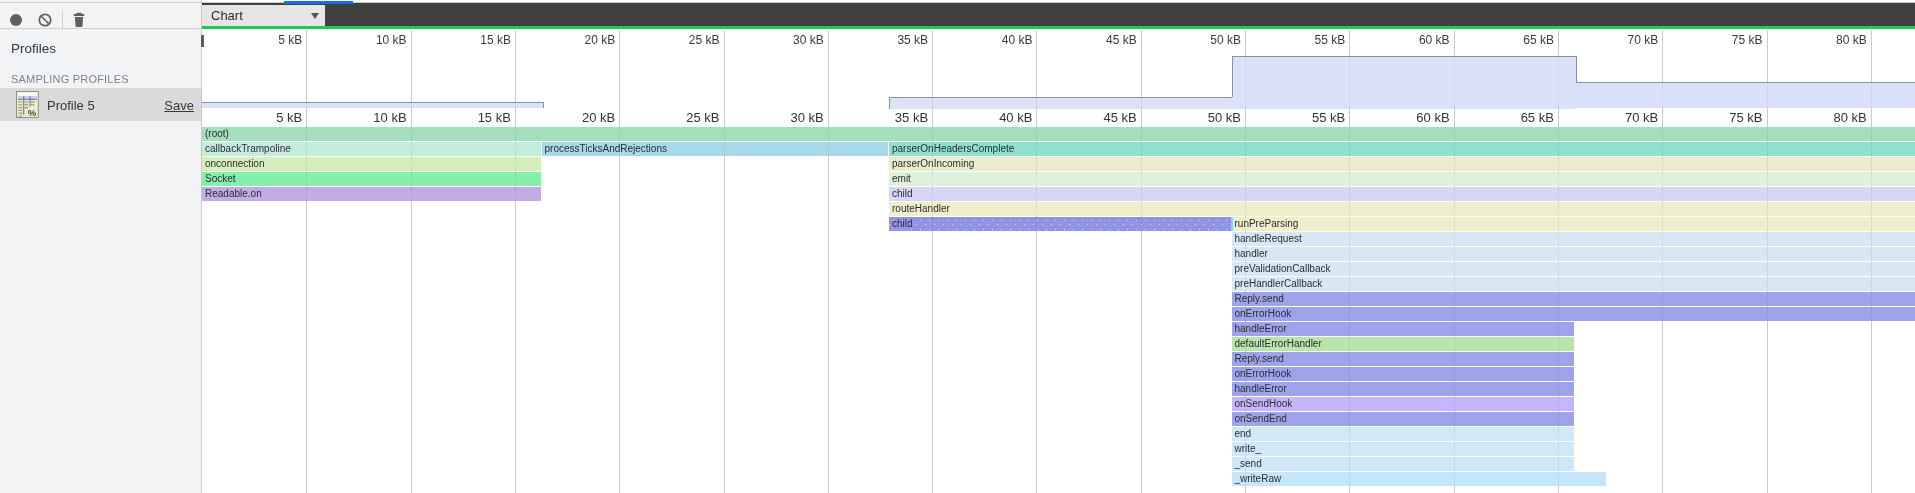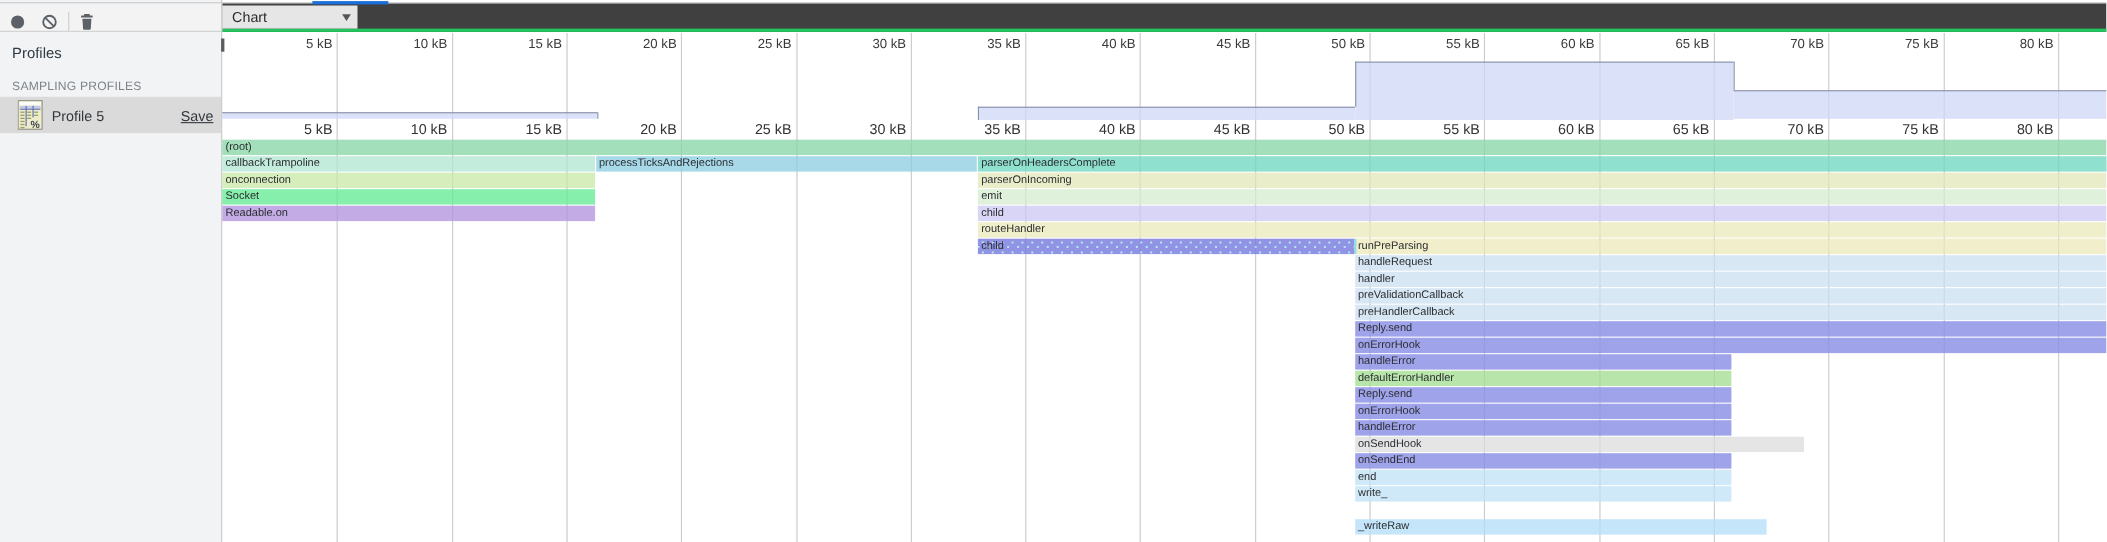"onSendHook" div.seg { background-color: #e5e5e5 -> #c4b5fd; width: 408px -> 342.0px }
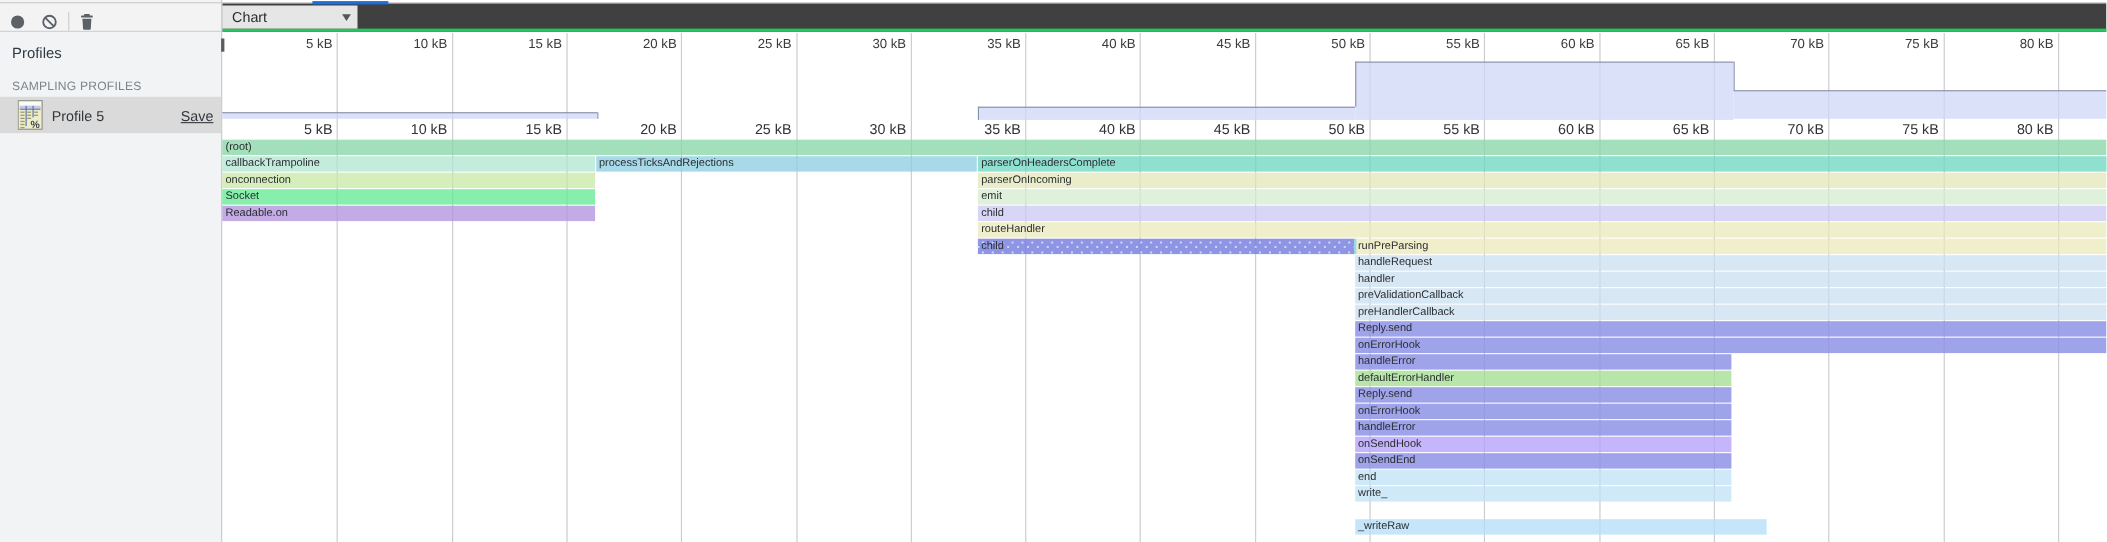"_send" div.seg { html: none -> <div>_send</div> }
